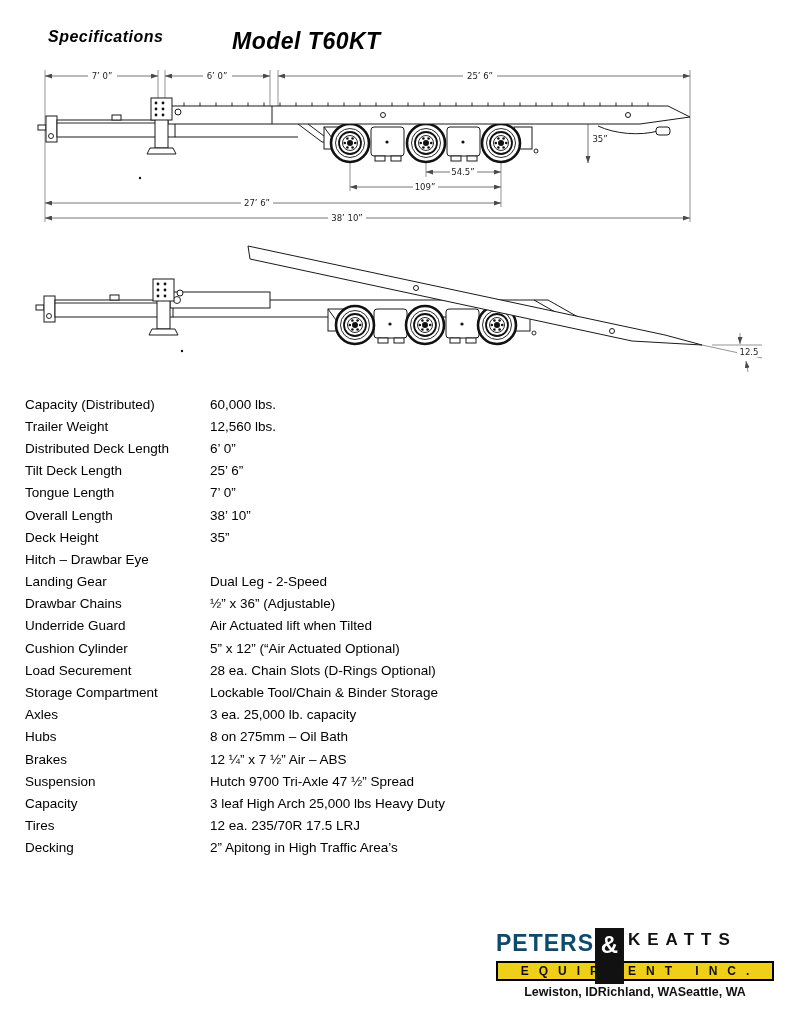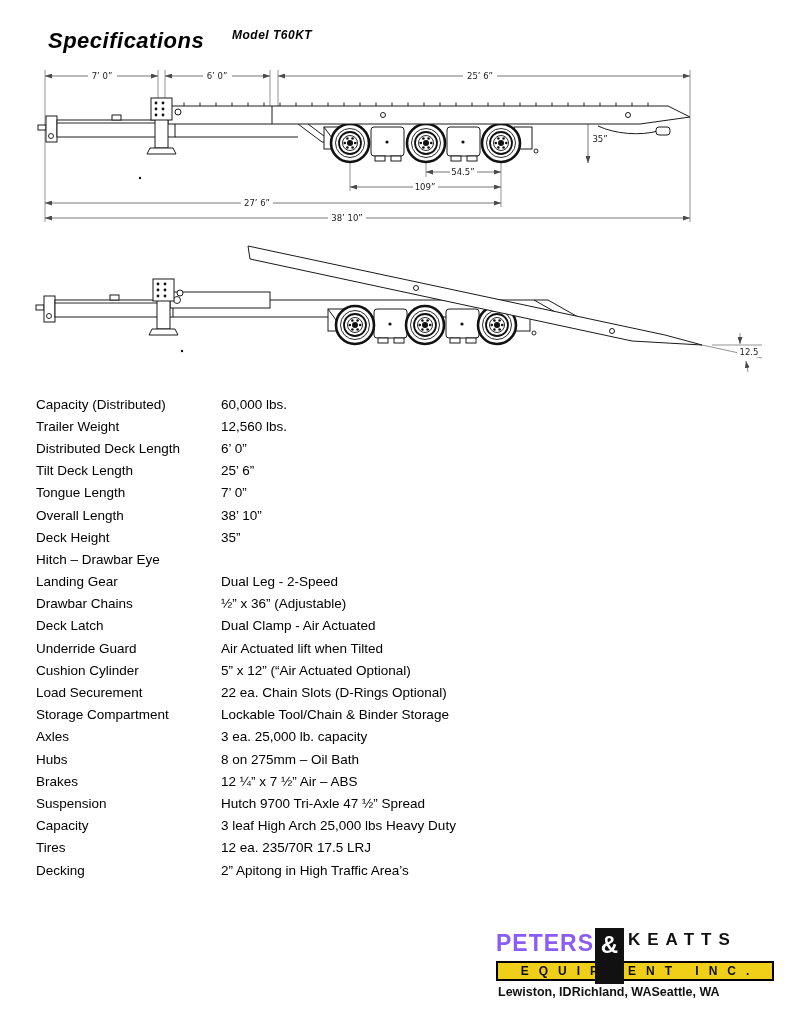"Specifications" .title-left { font-size: 22px -> 16px }
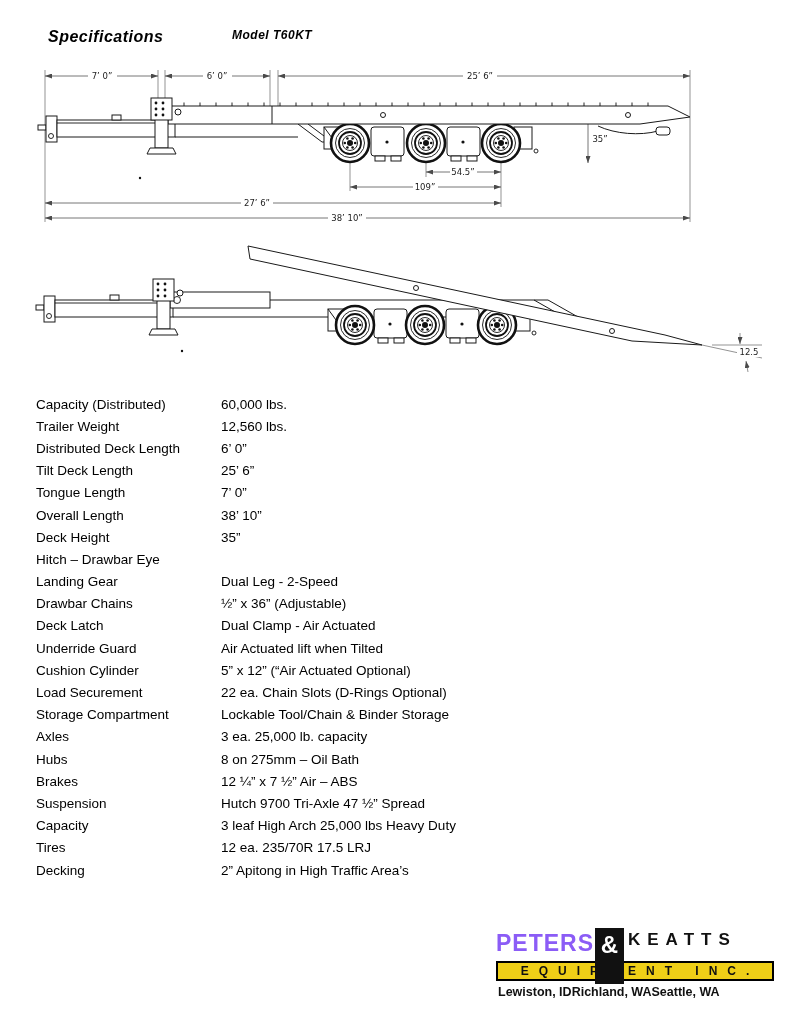"Model T60KT" .title-right { font-size: 12px -> 23px }
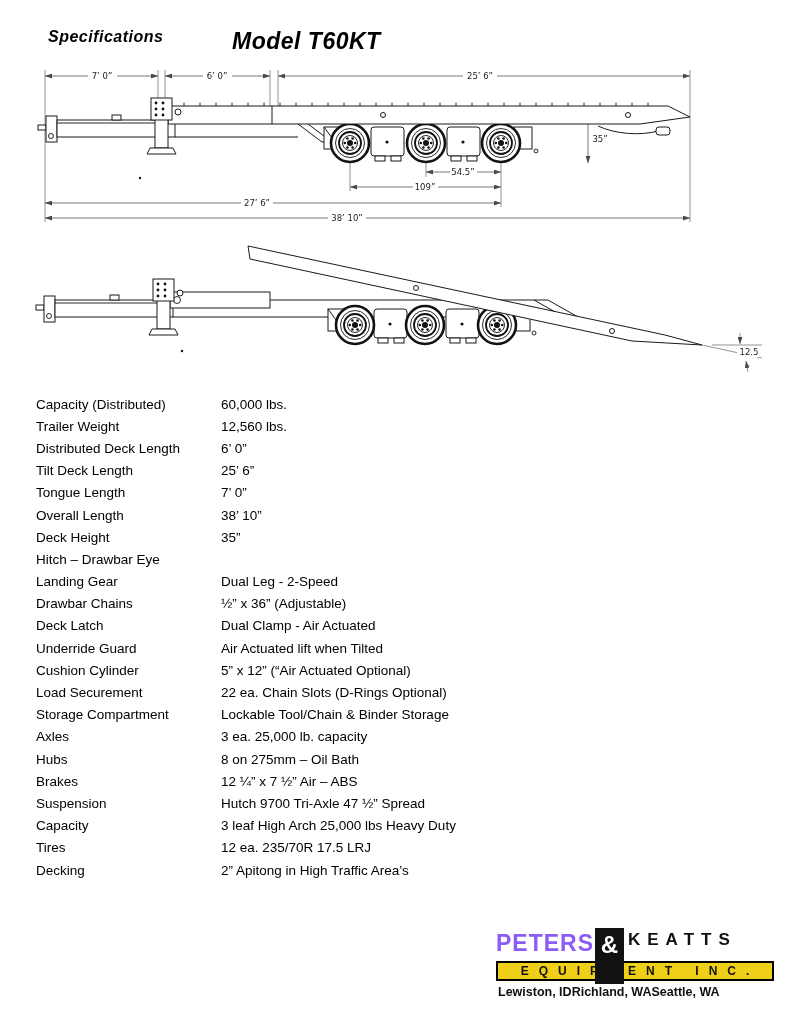"Capacity (Distributed)" .spec-table { margin-left: 11px -> none }
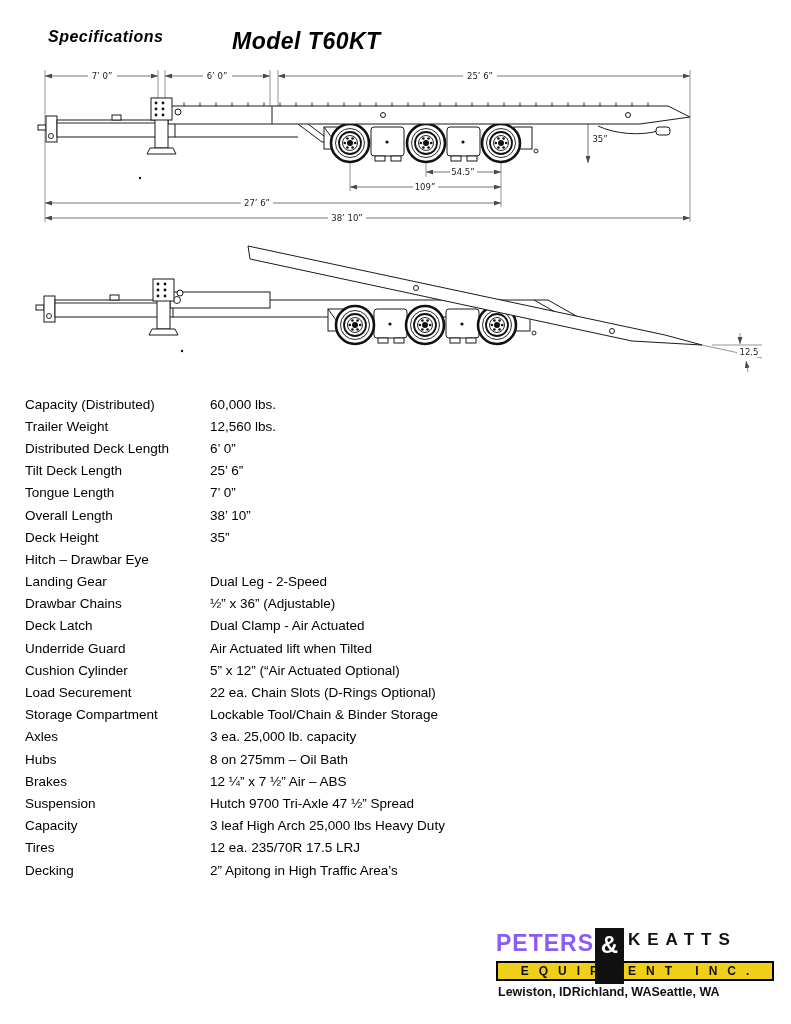"Deck Latch" div.spec-row { html: <div> <div>Deck Latch</div> <div>Dual Clamp - Air Actuated</div> </div> -> none }
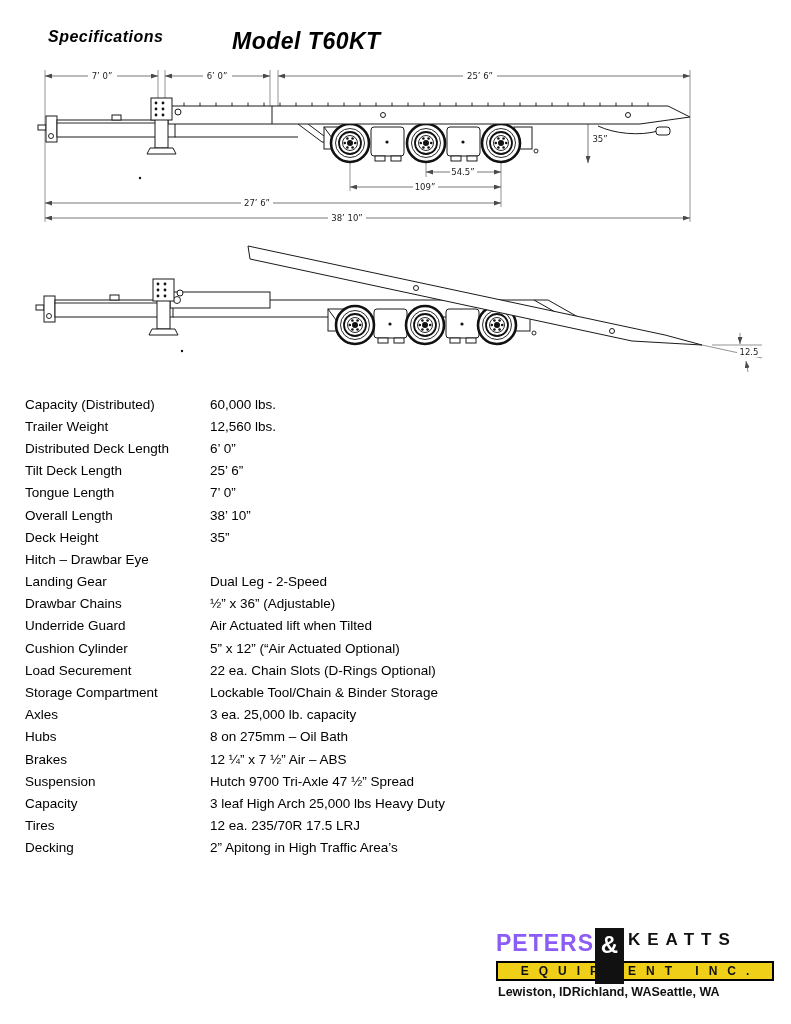"22 ea. Chain Slots (D-Rings" div.spec-value { text: 22 -> 28 }
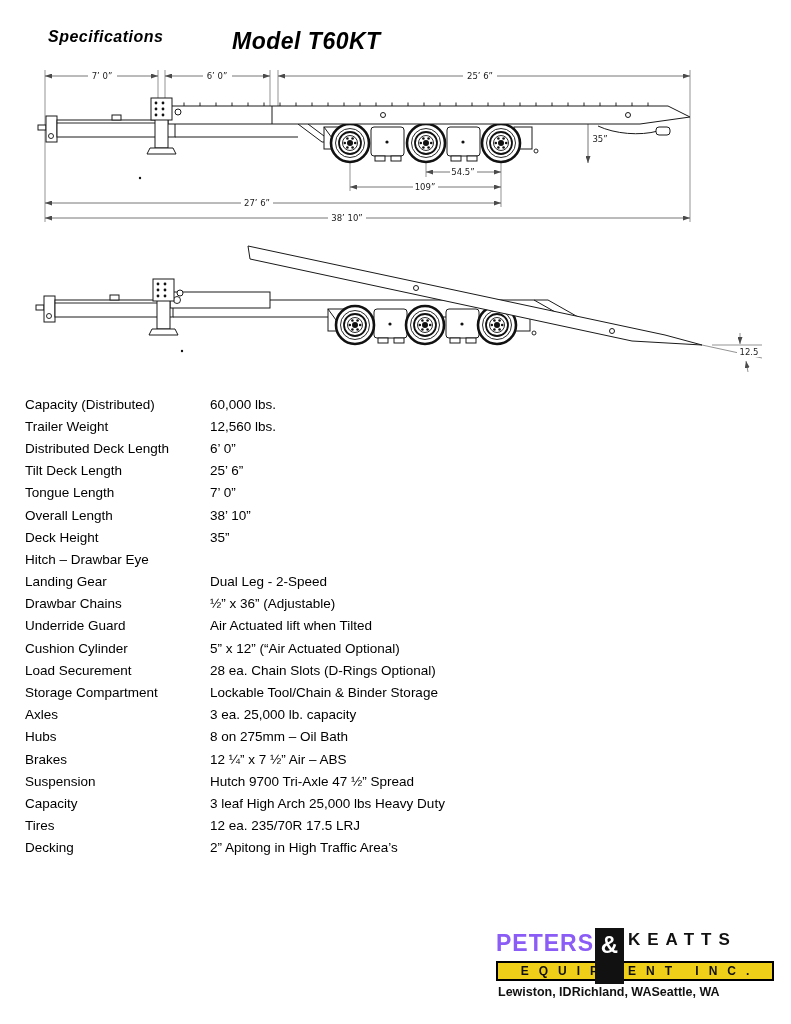"PETERS" .logo-peters { color: #8b5cf6 -> #0c4a6e }
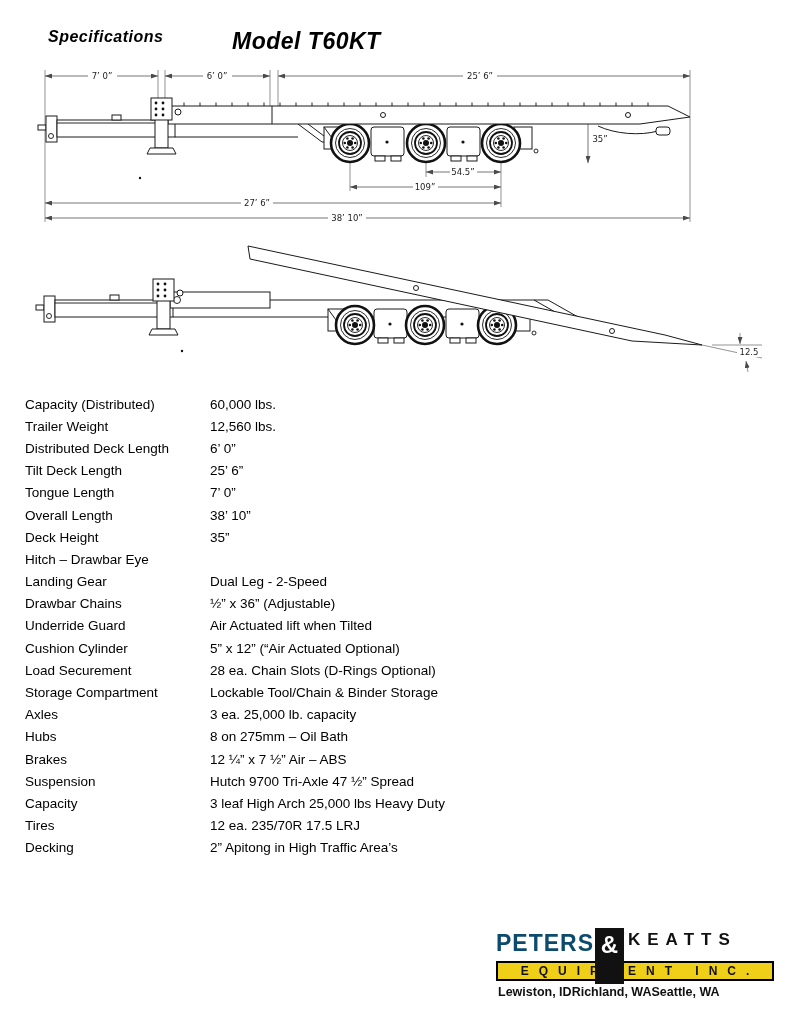"Lewiston, ID" .logo-cities { justify-content: flex-start -> center }
